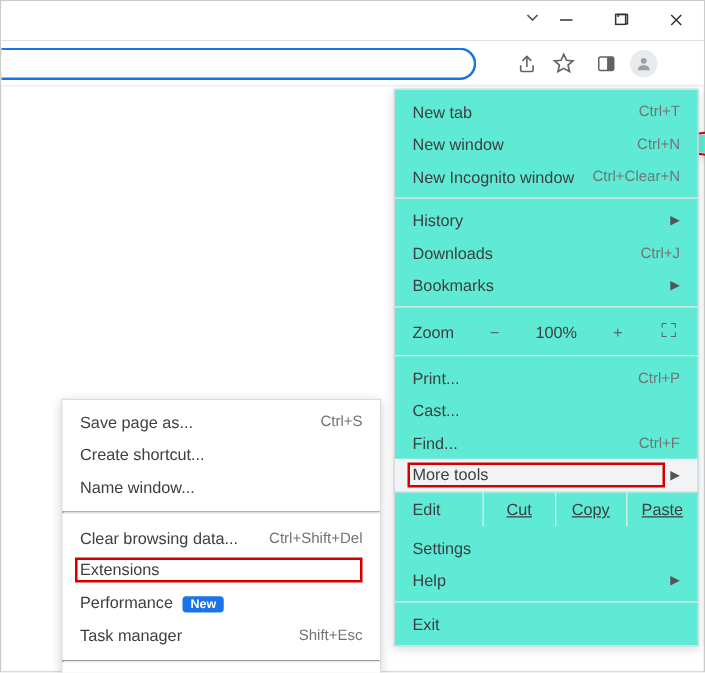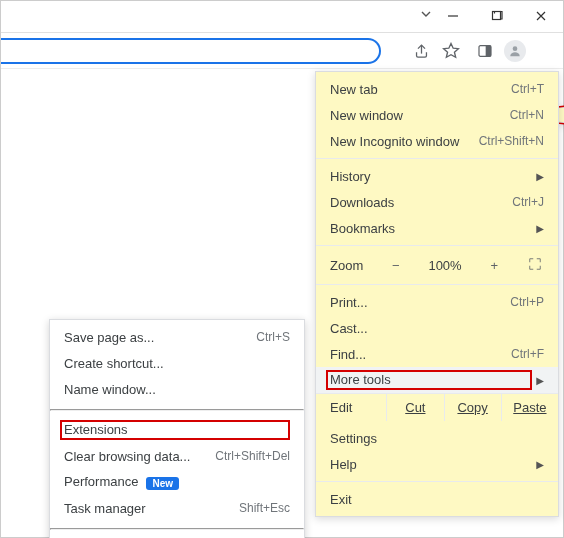"New tab" .menu { background: #fef9c3 -> #5eead4 }
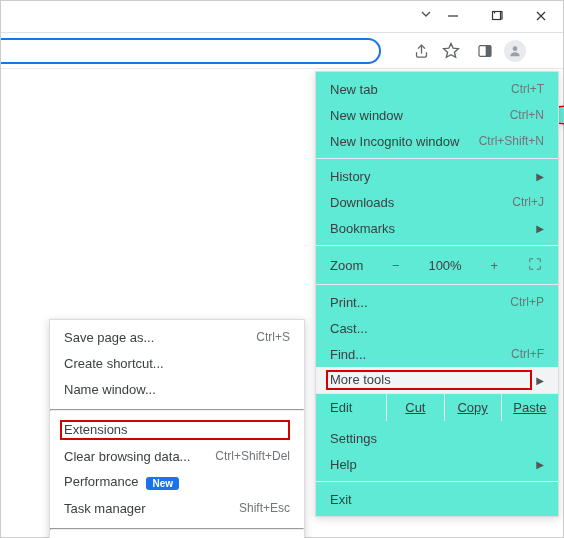"Ctrl+Shift+N" span.sc { text: Ctrl+Shift+N -> Ctrl+Clear+N }
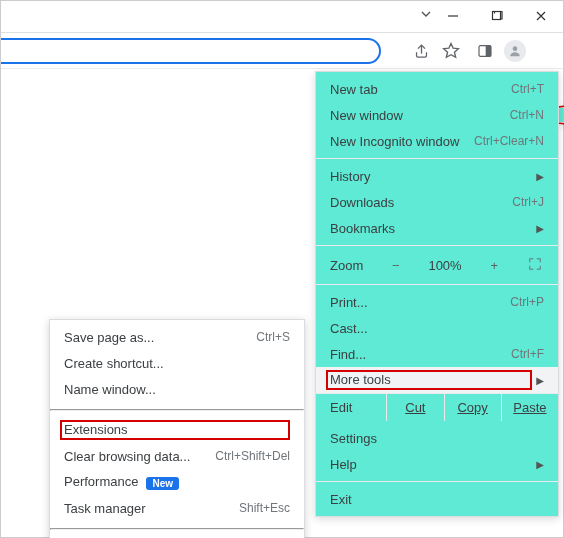"Extensions" div.mi { order: before "Clear browsing data..." -> after "Clear browsing data..." }
